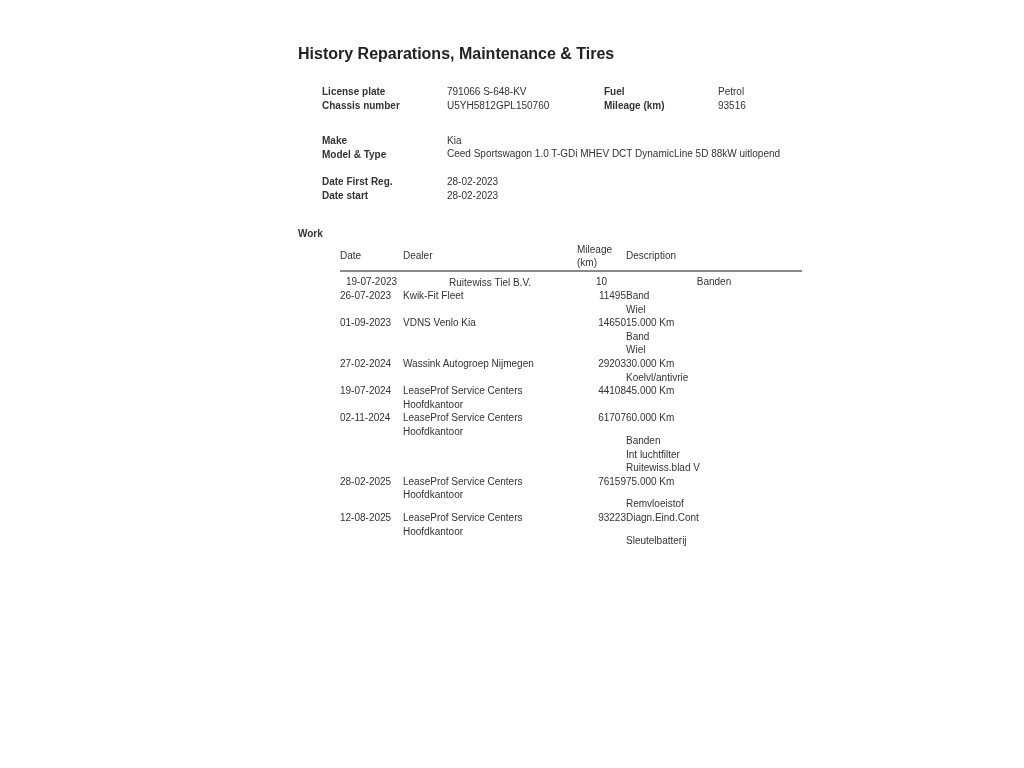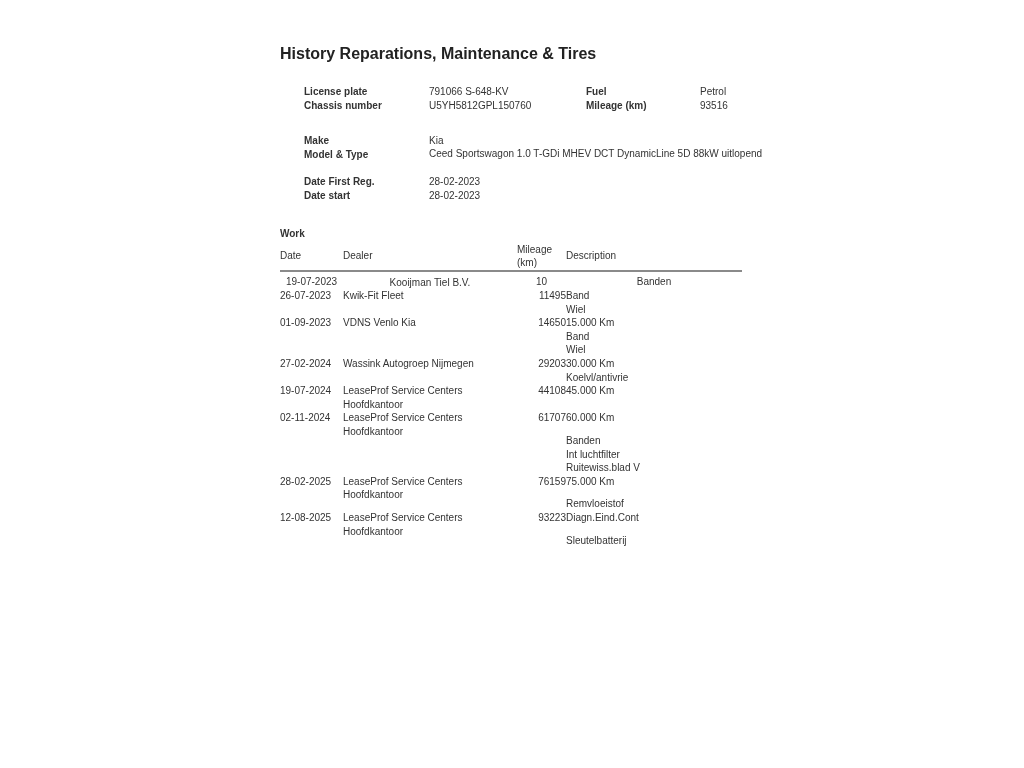"History Reparations, Maintenance & Tires" .page { left: 280px -> 298px }
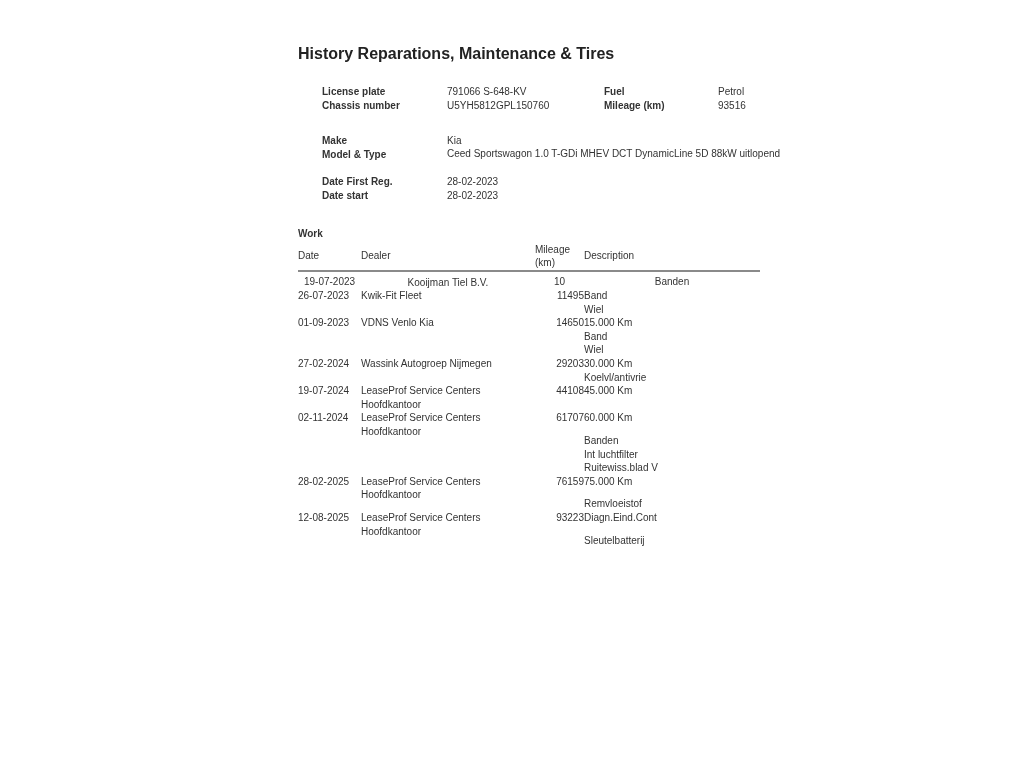"Date" table.work { margin-left: none -> 42px }
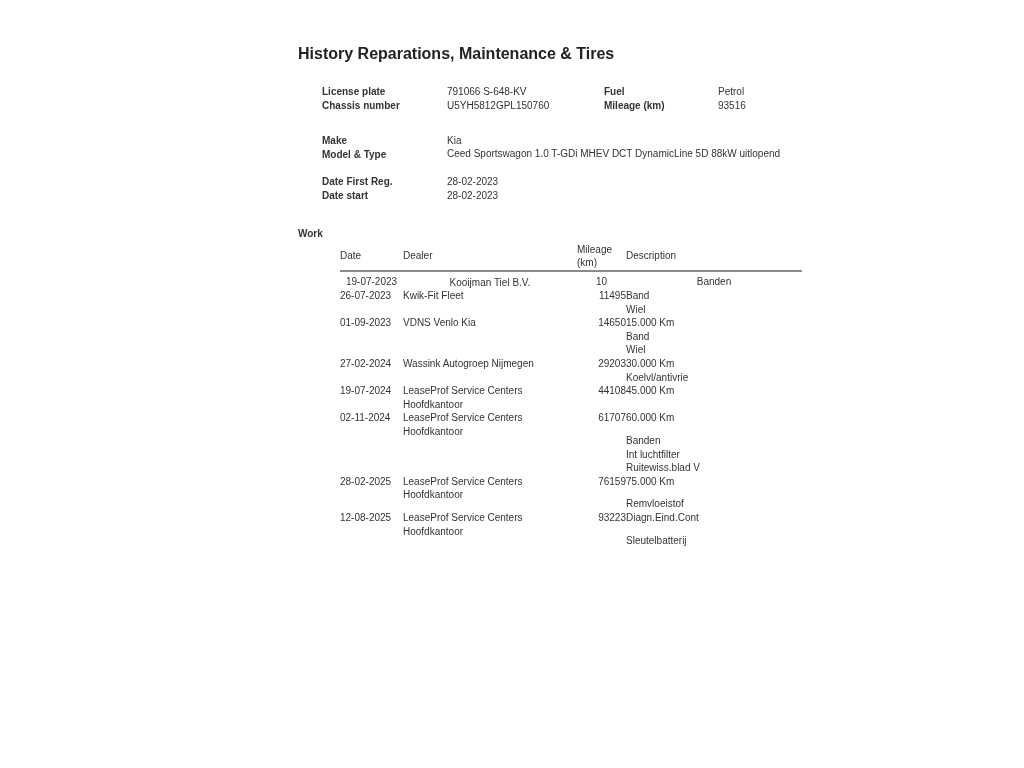"Kooijman Tiel B.V." td.c-dealer { text: Kooijman -> Ruitewiss }
